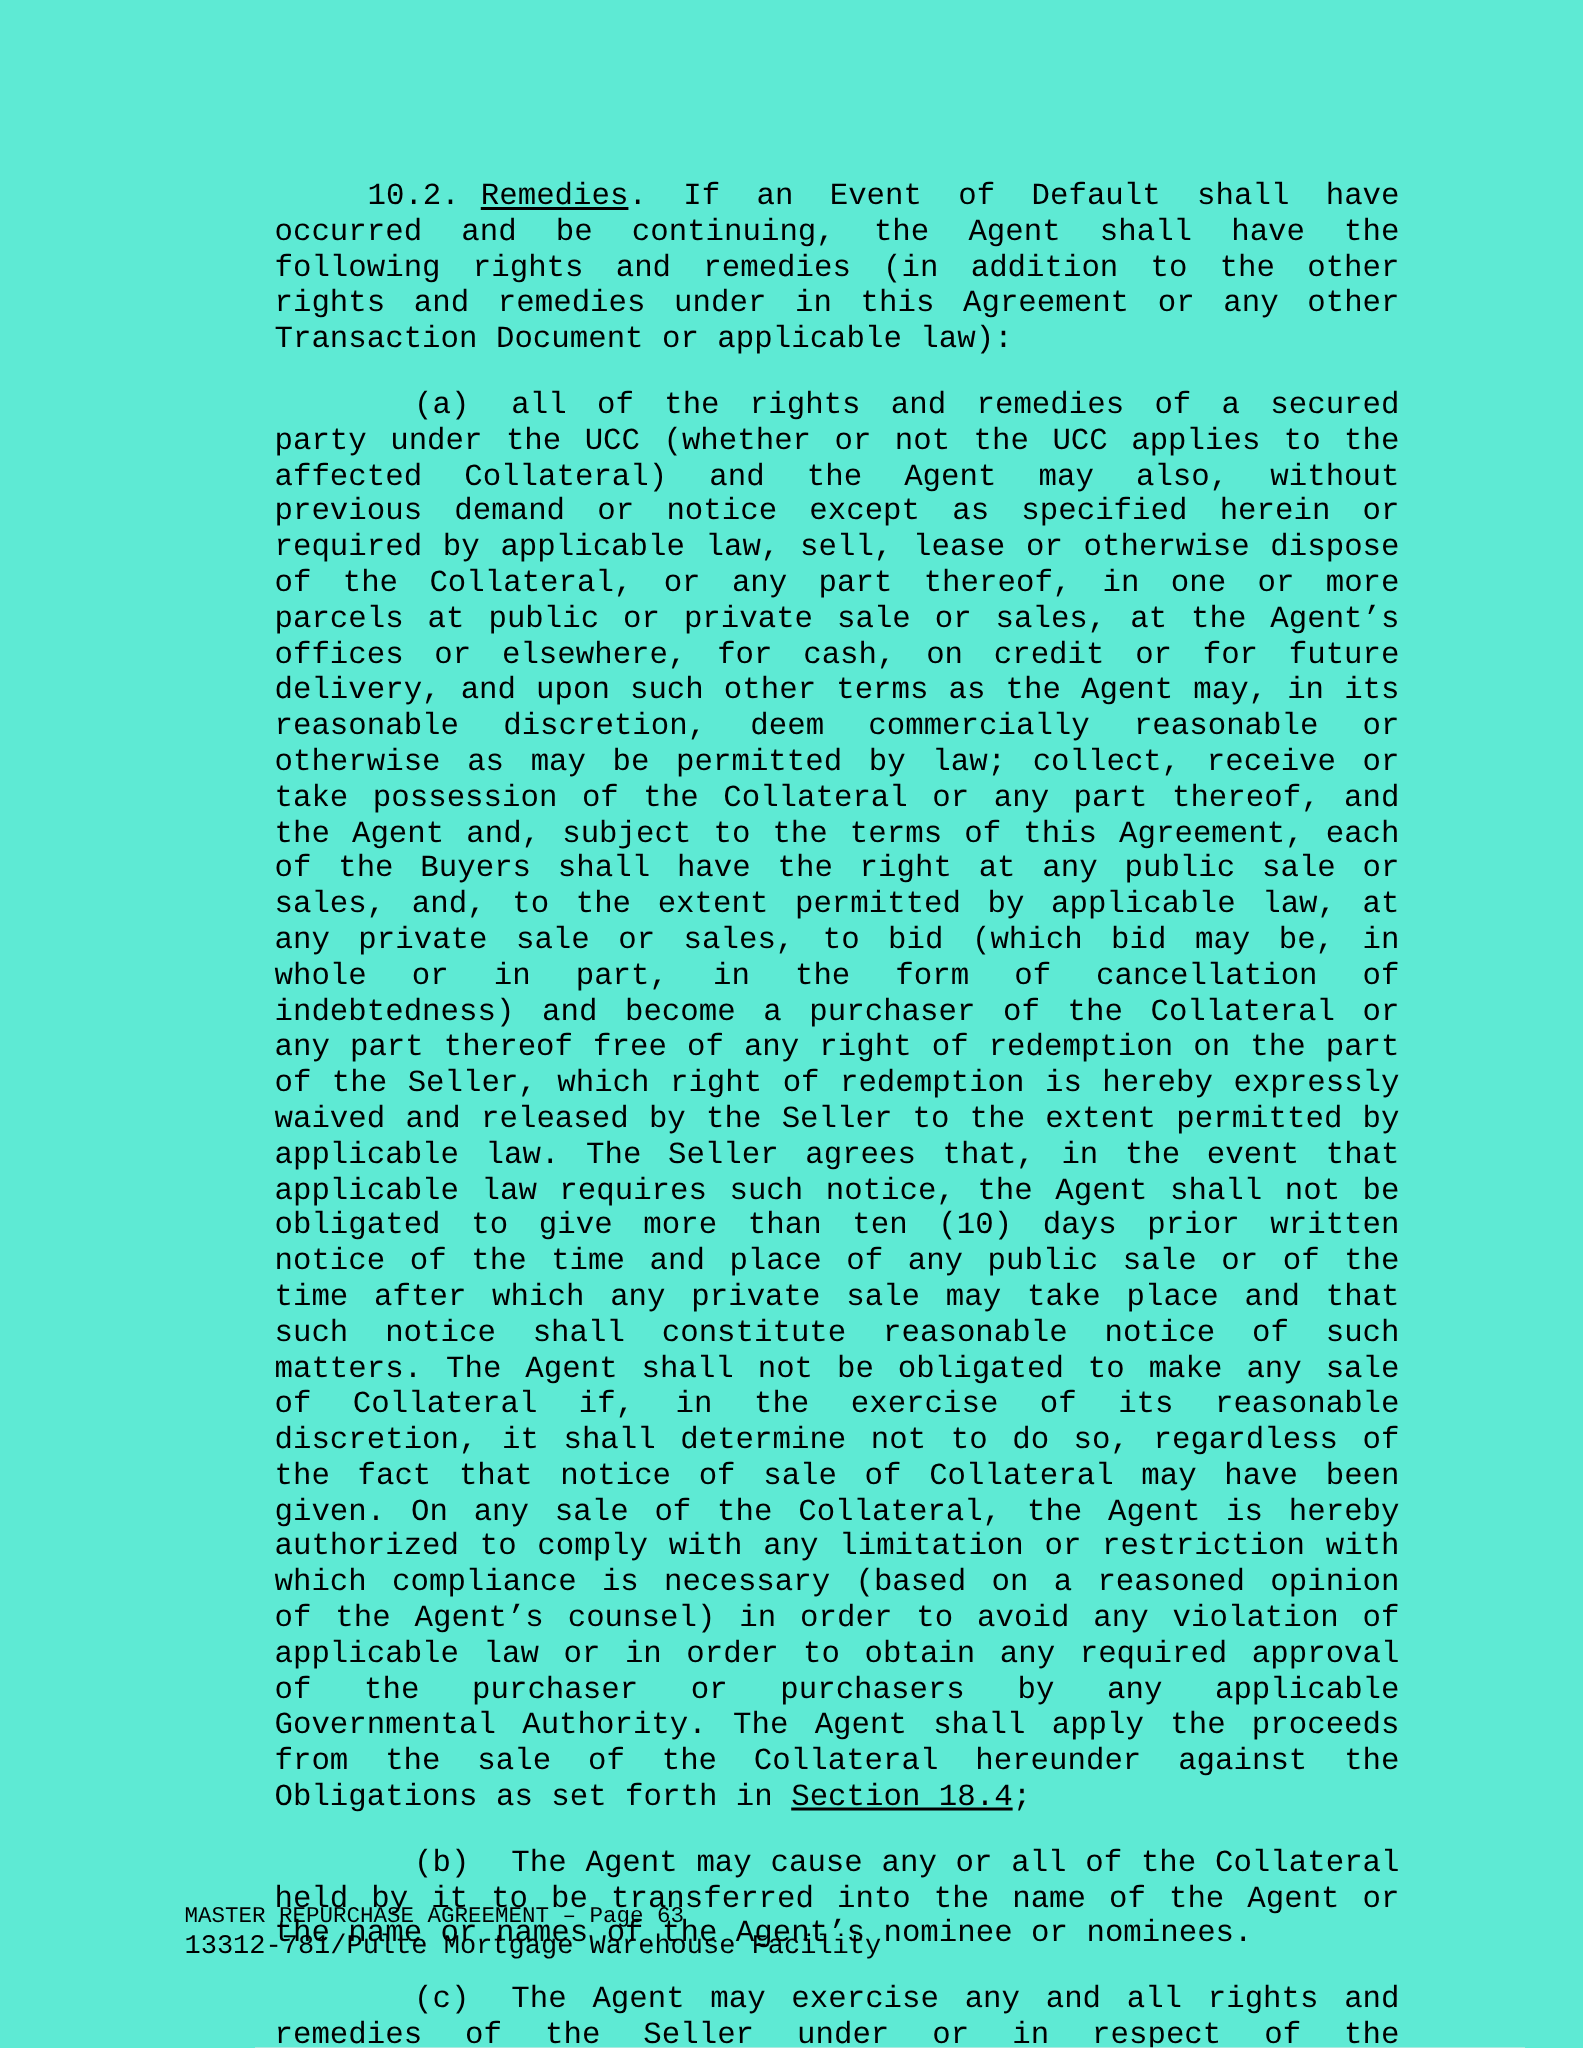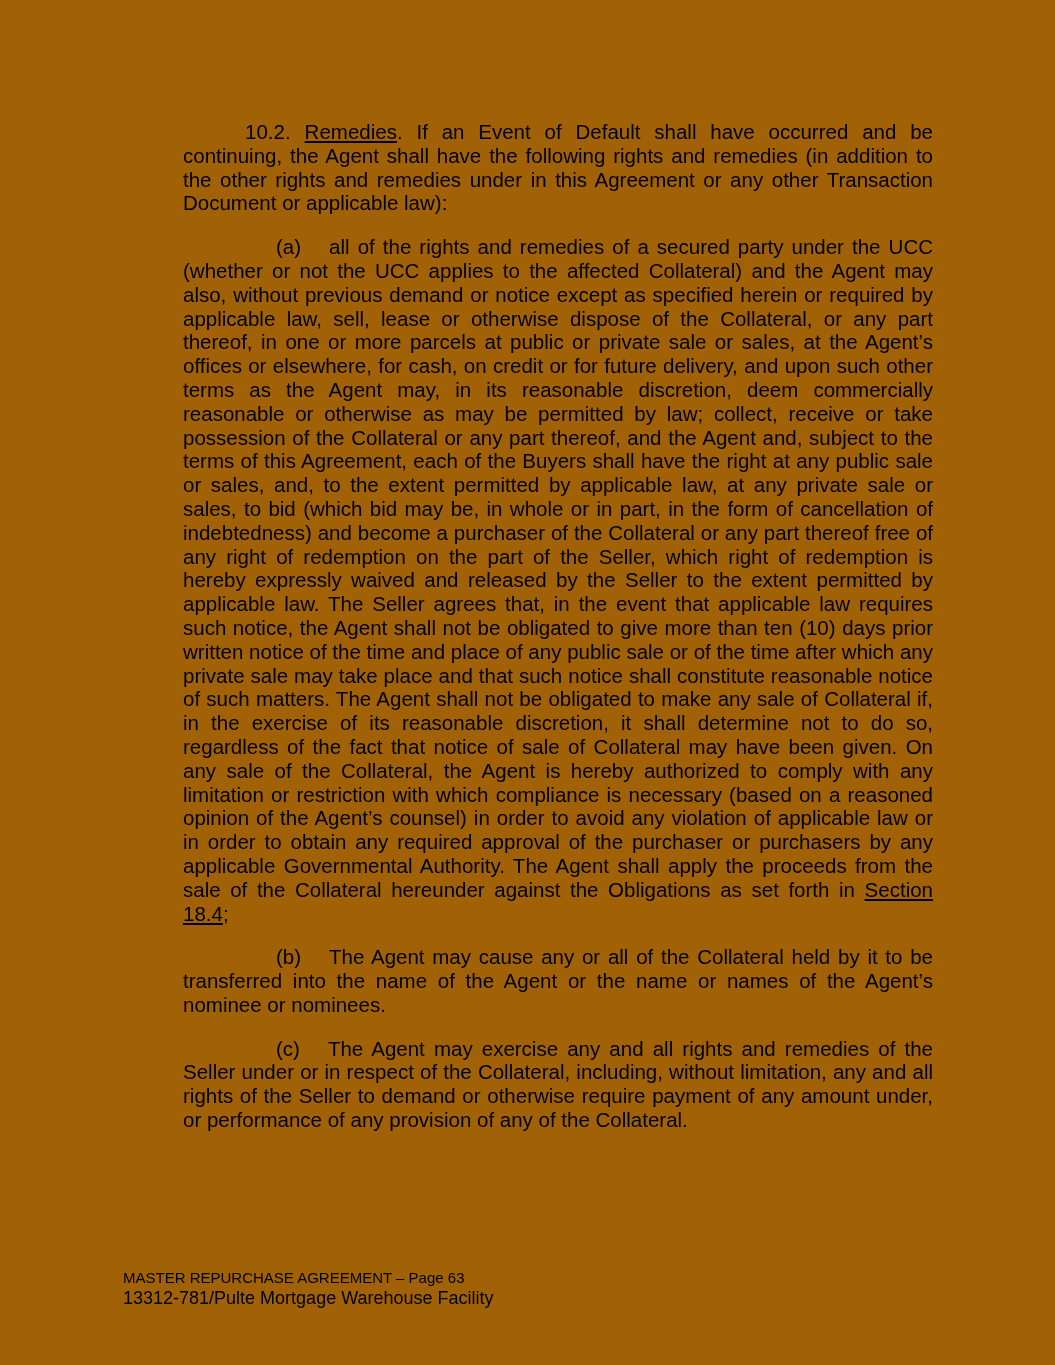"10.2. Remedies. If an Event" .page { background: #a16207 -> #5eead4; font-family: Liberation Sans, sans-serif -> Liberation Mono, monospace }
